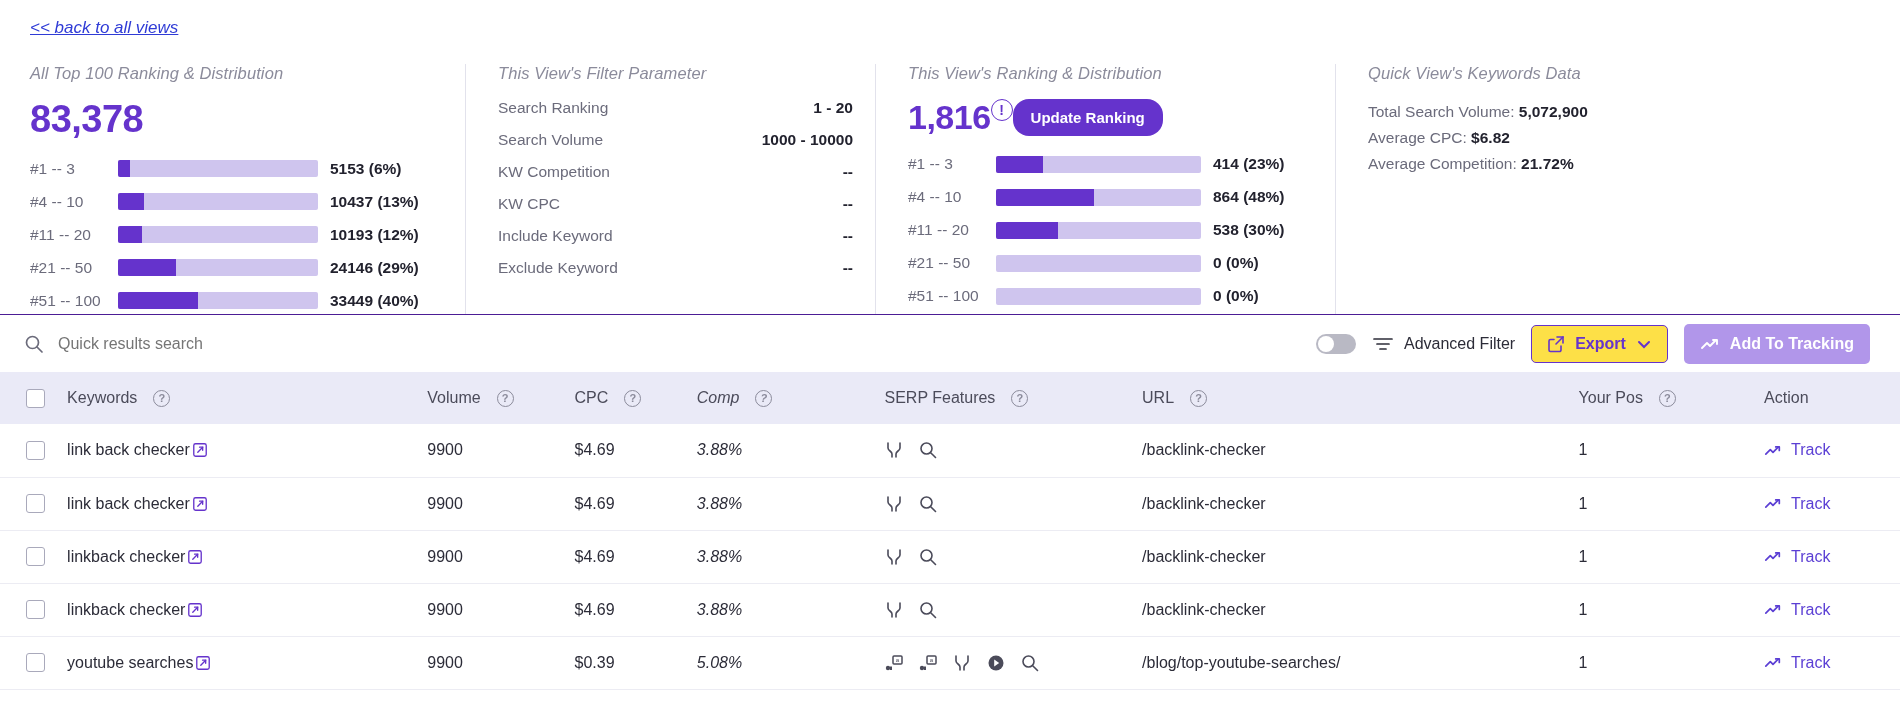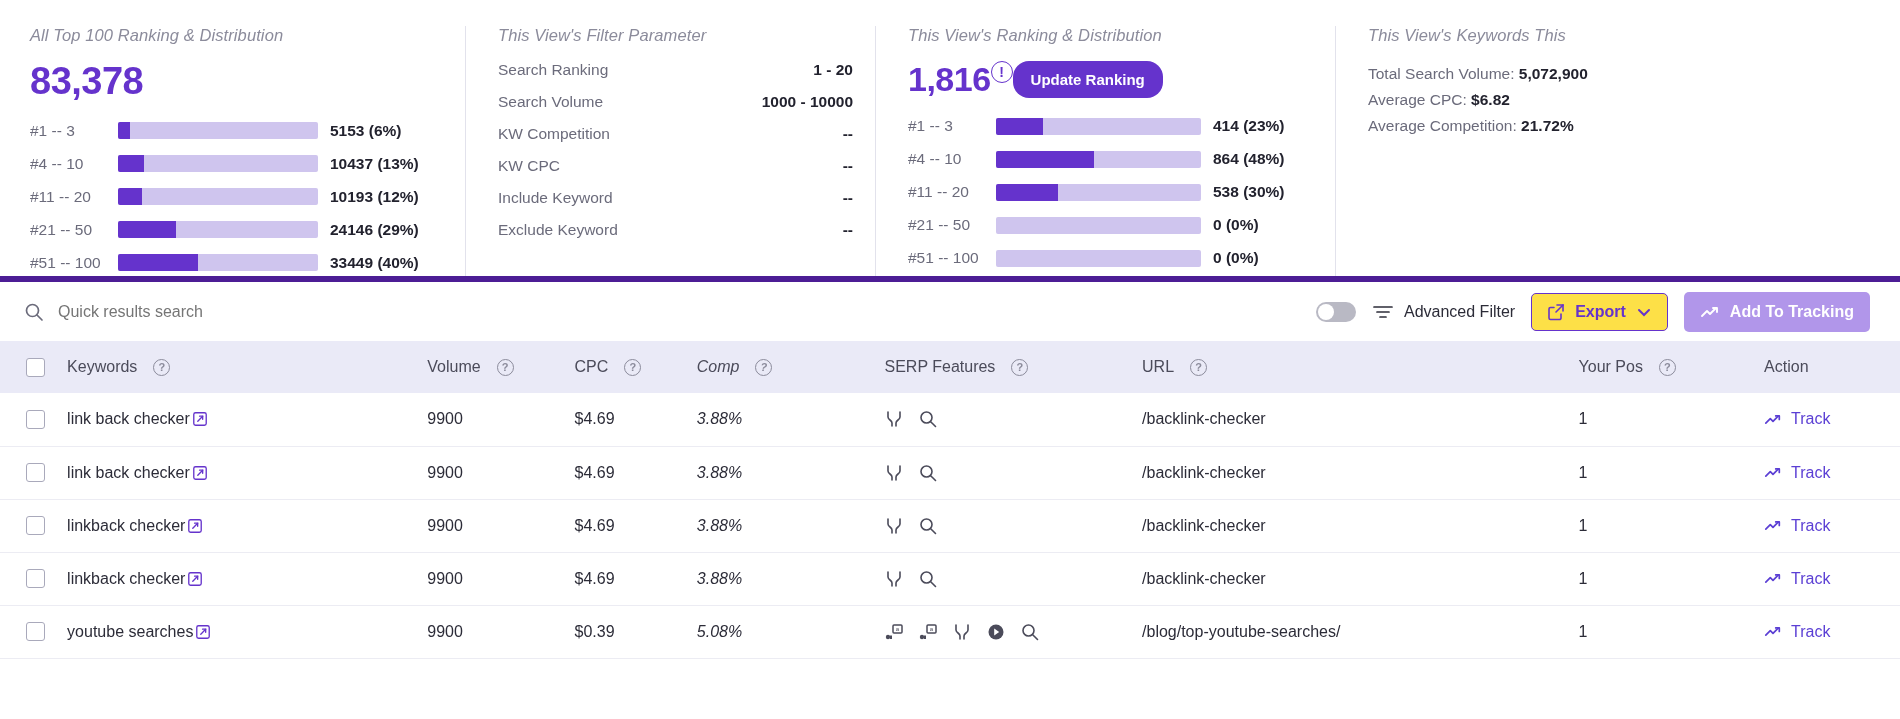"<< back to all views" div.backlink-row { html: none -> <div> <a>&lt;&lt; back to all views</a> </div> }
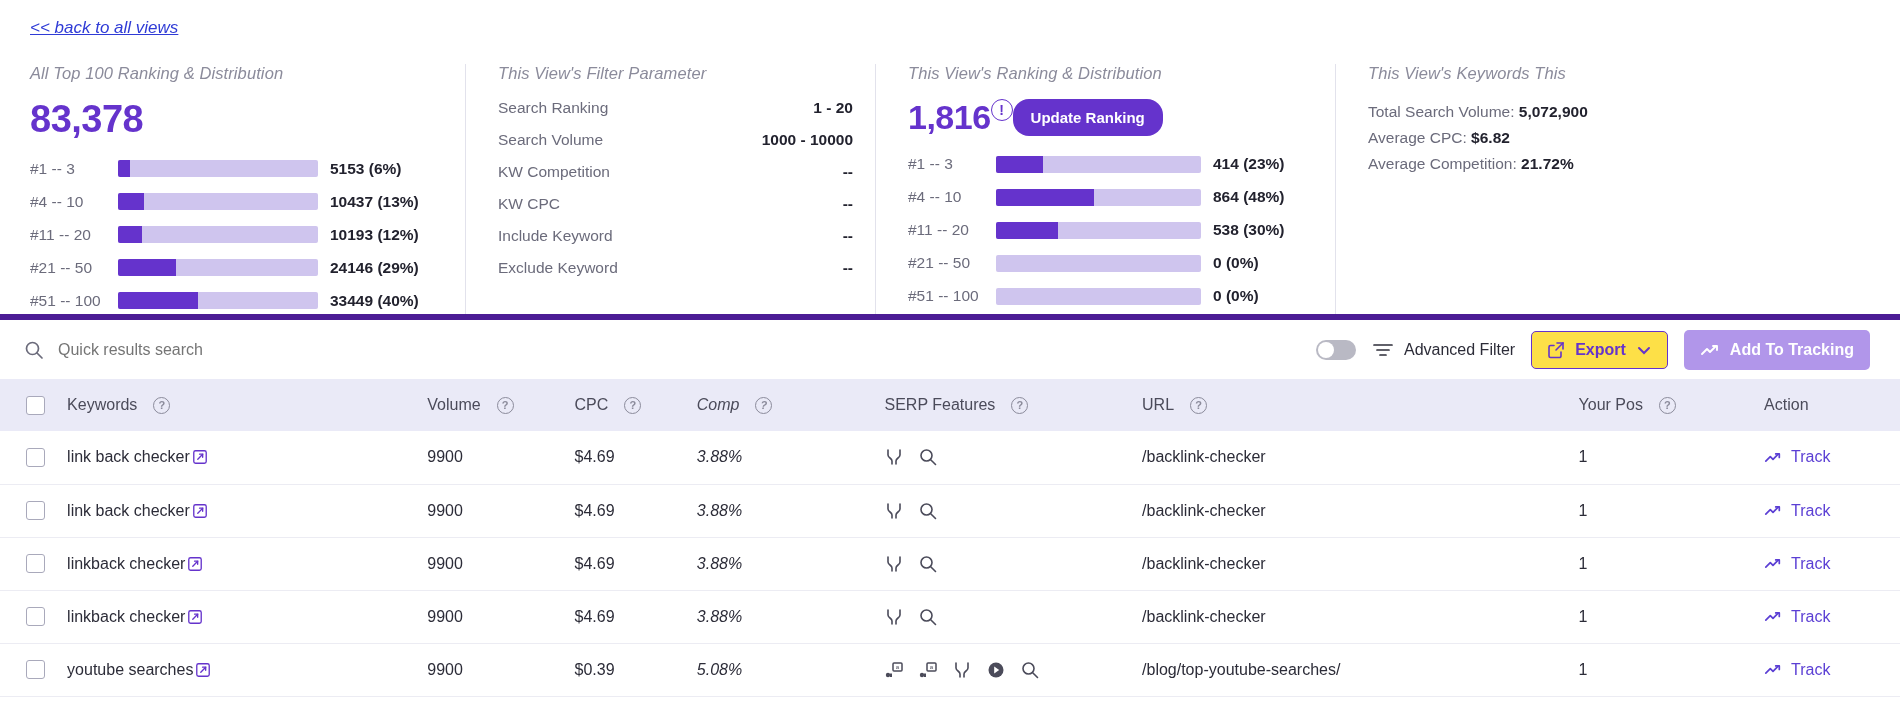"This View's Keywords This" div.panel-title { text: This View's Keywords This -> Quick View's Keywords Data }
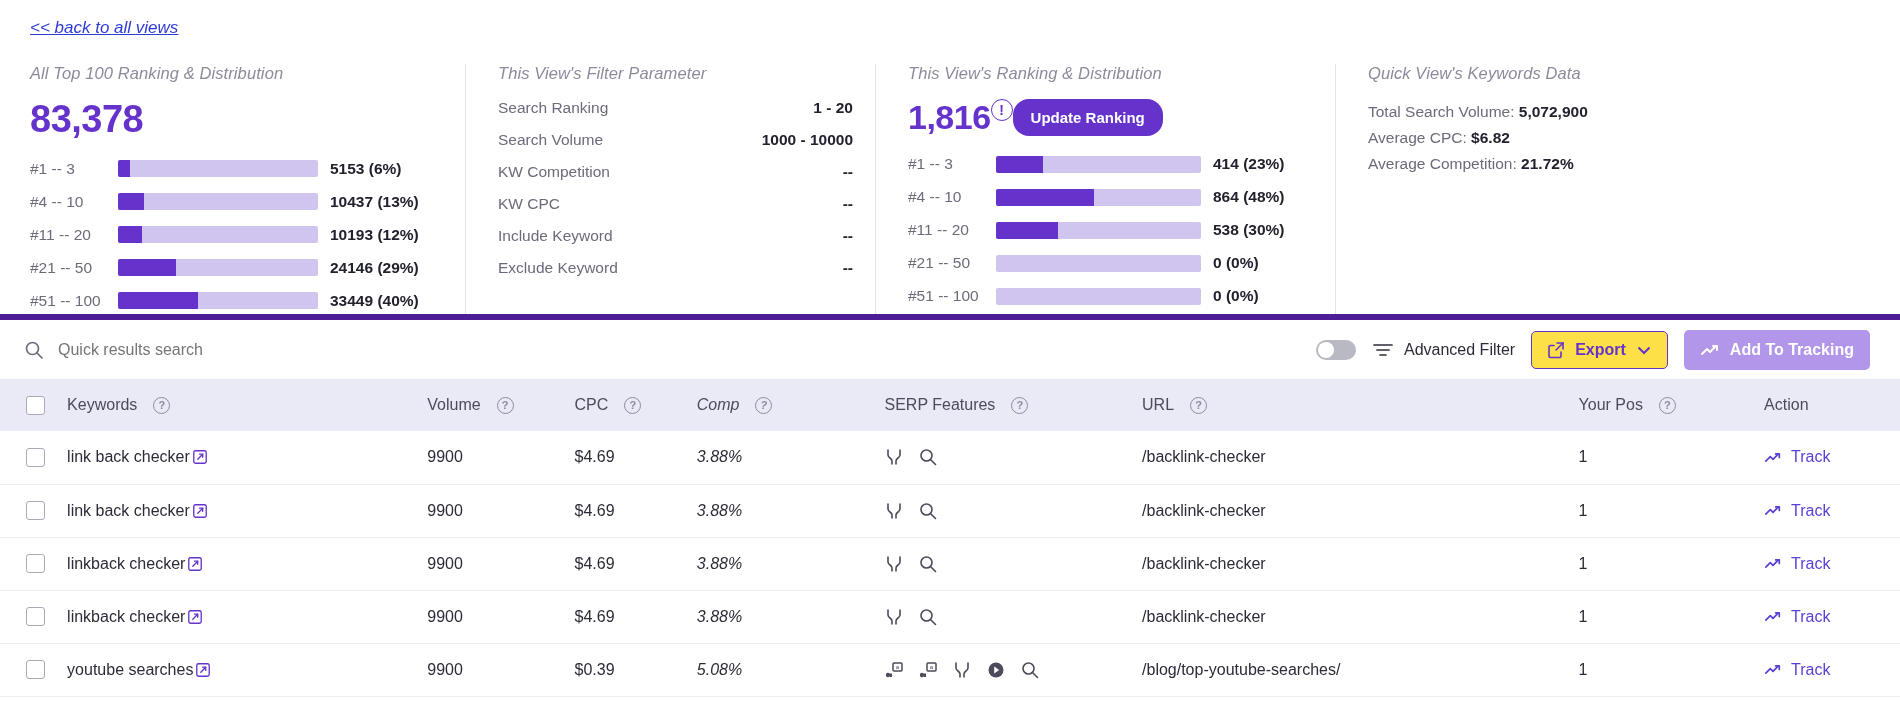"Quick results search" .toolbar { border-top: 6px solid #4c1d95 -> 1px solid #4c1d95; height: 65px -> 58px }
